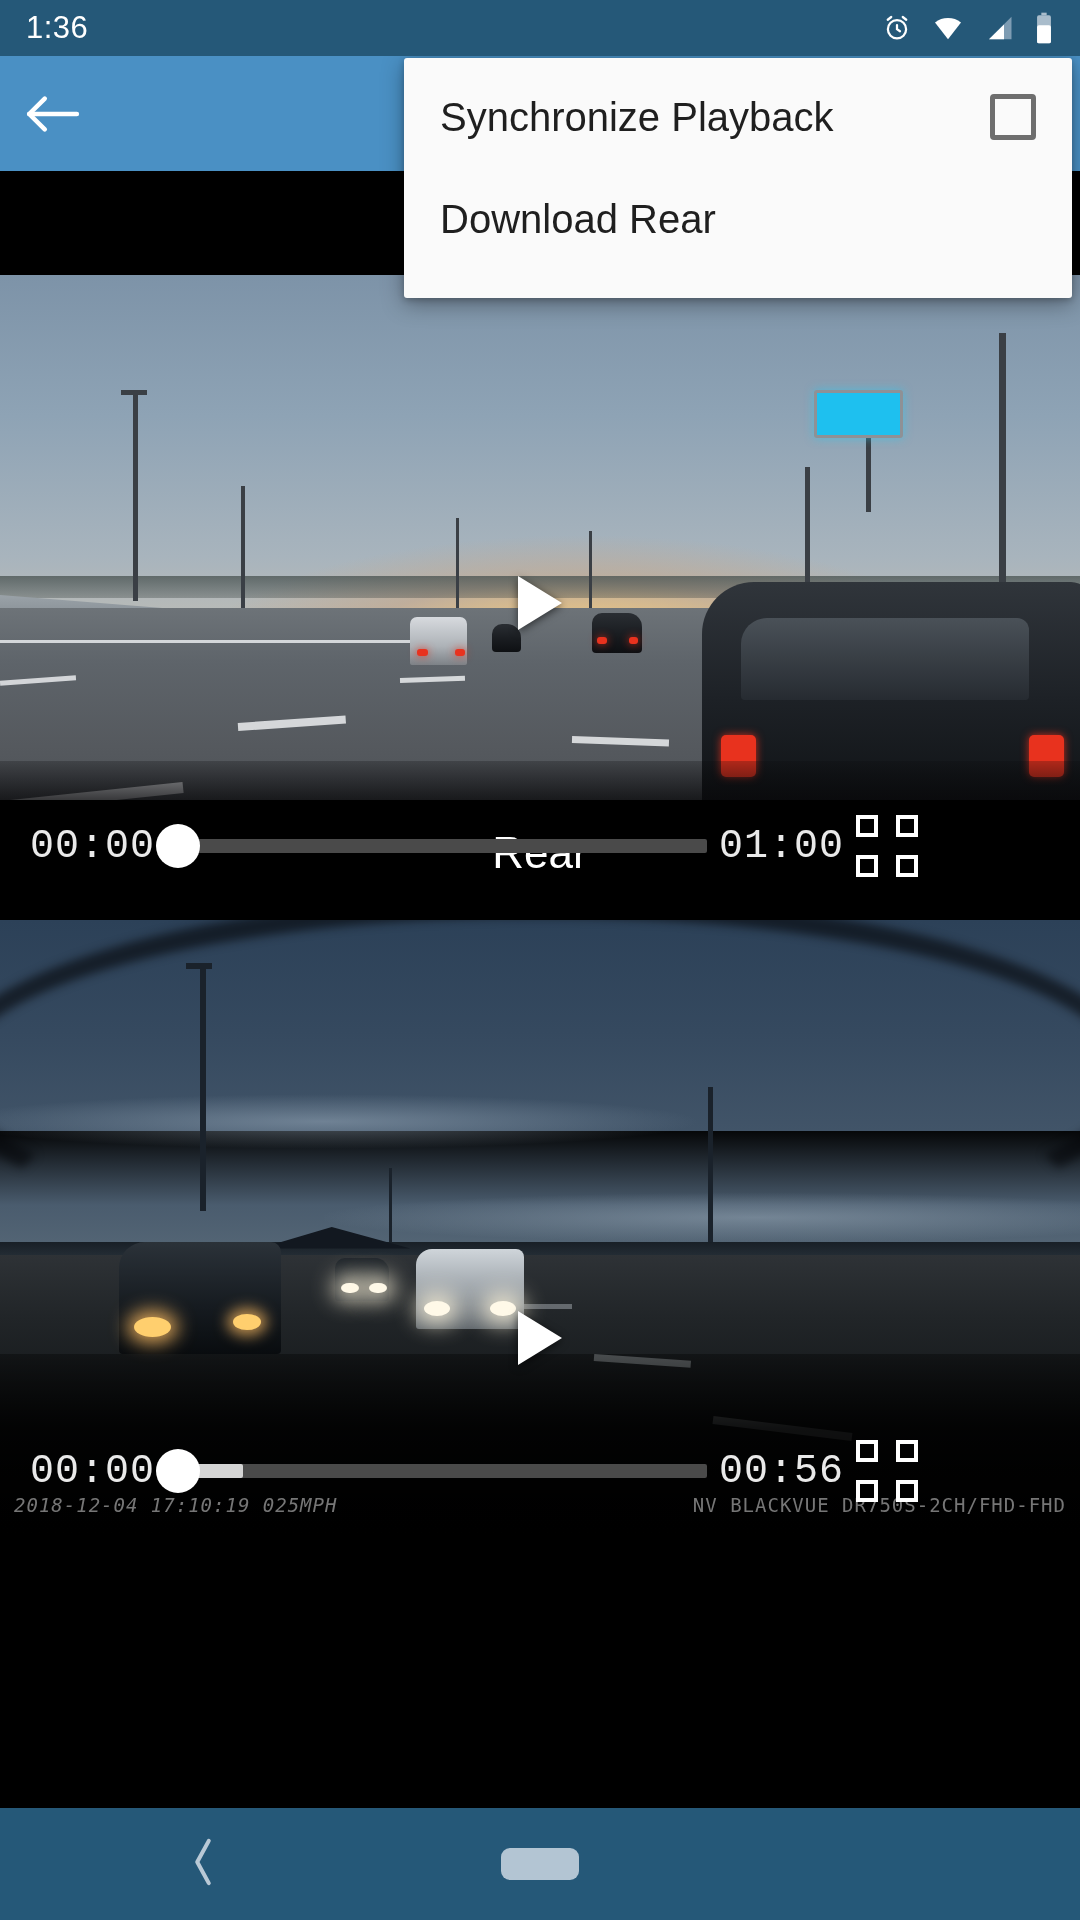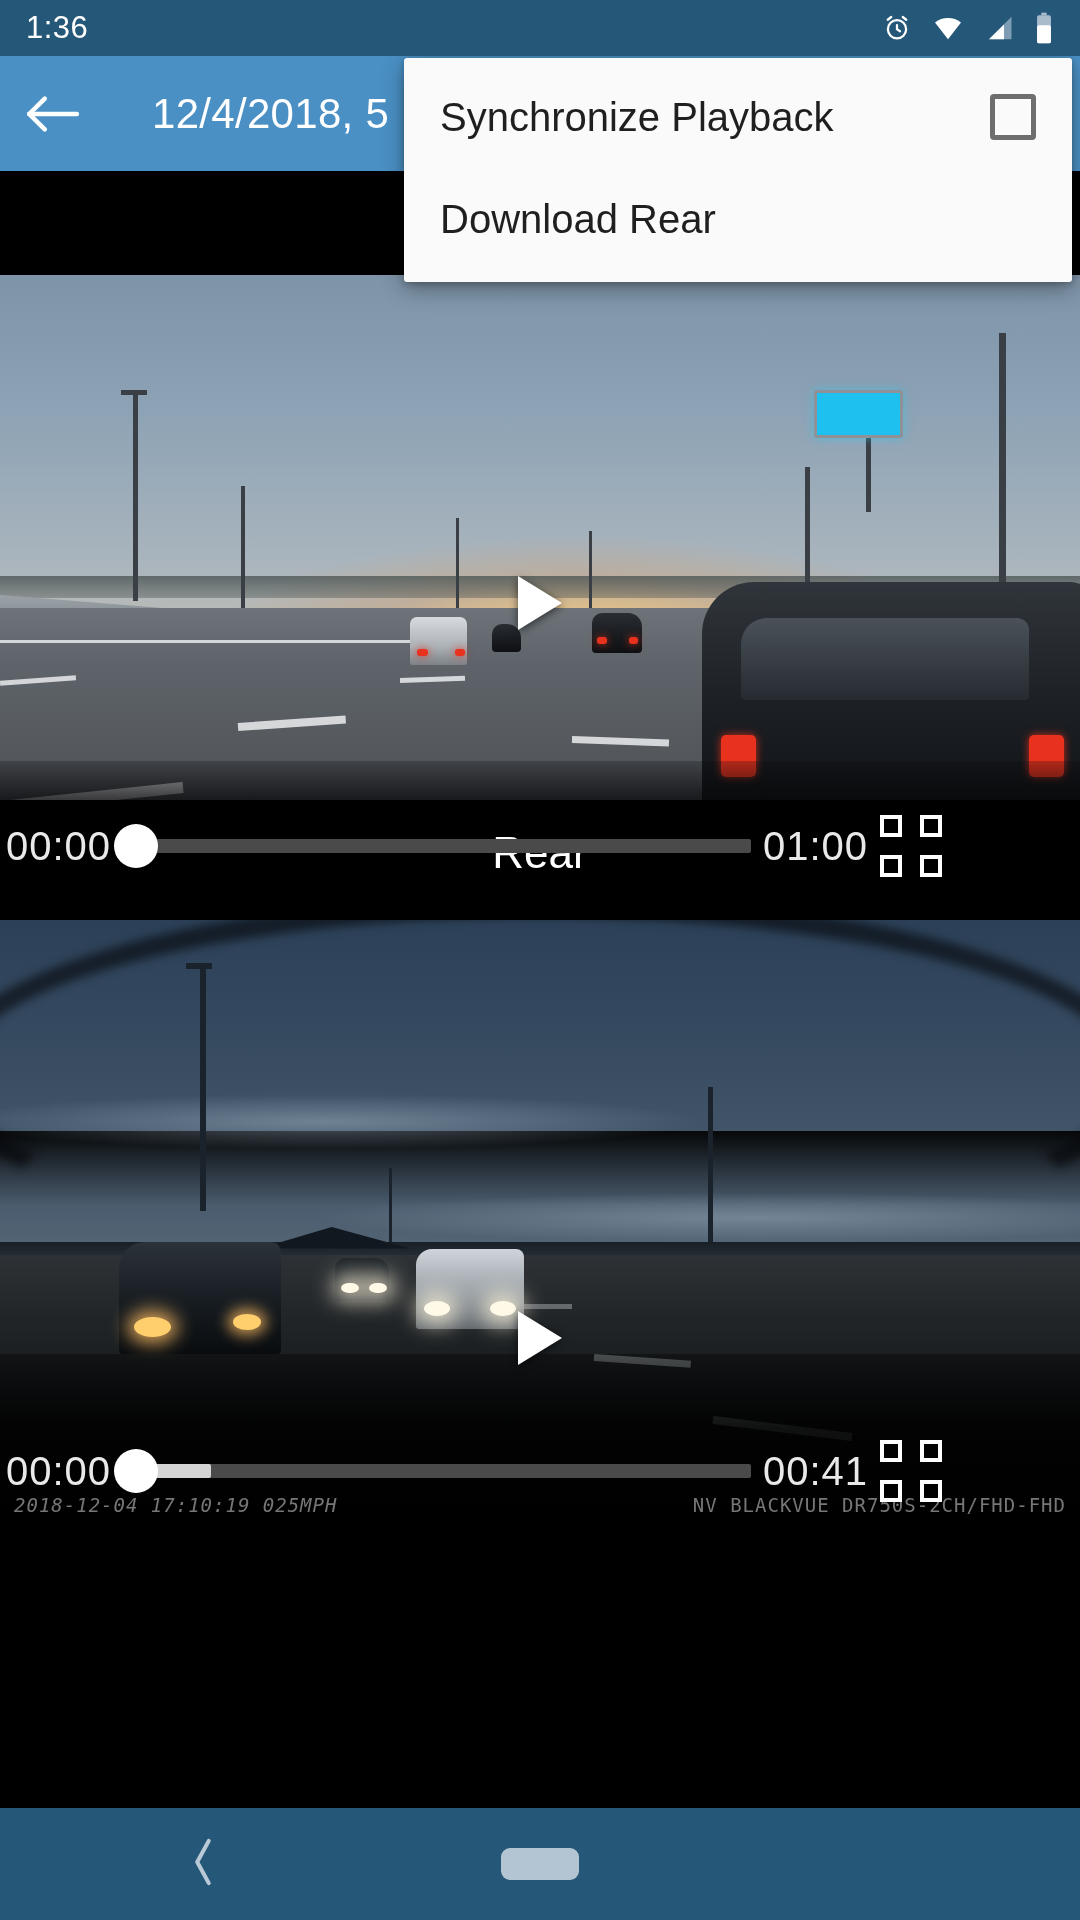"12/4/2018, 5" div.app-title { html: <div>12/4/2018, 5</div> -> none }
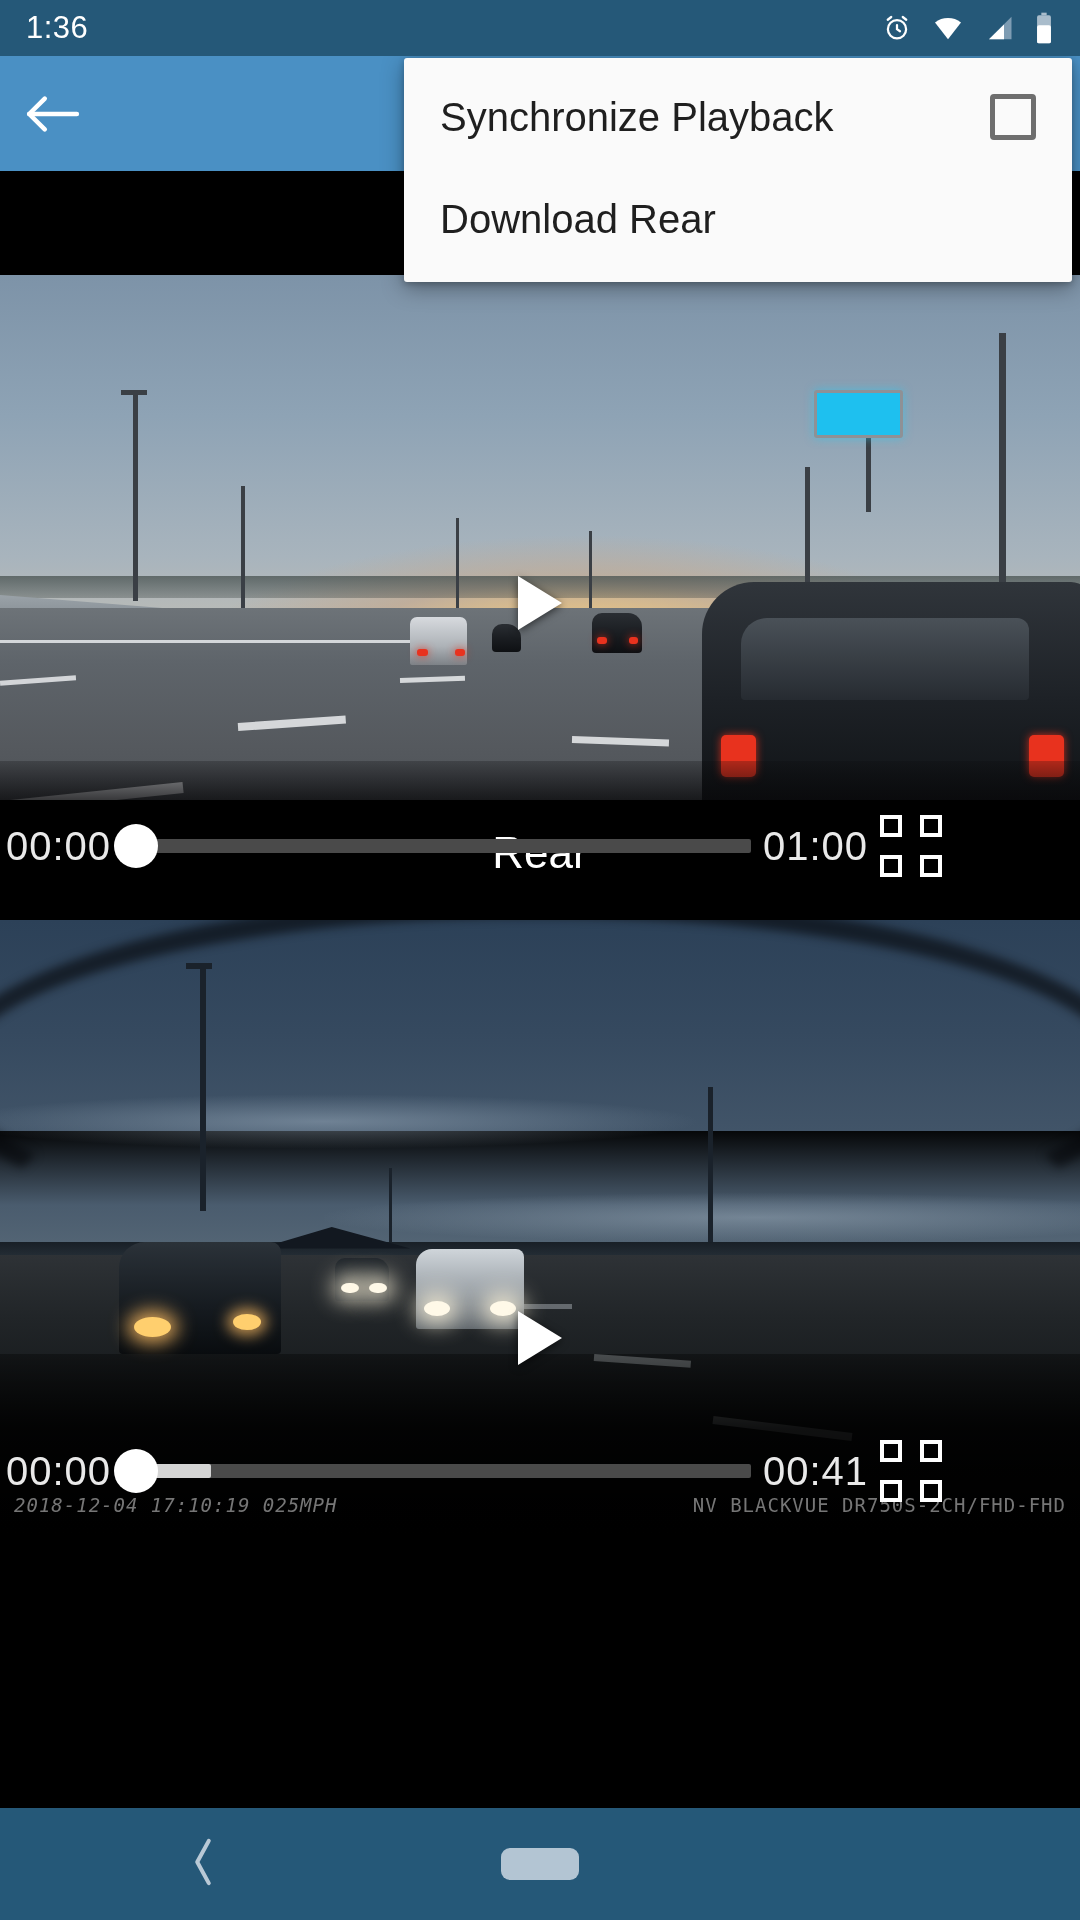"Synchronize Playback" .popup-menu { padding: 8px 0 12px 0 -> 8px 0 28px 0 }
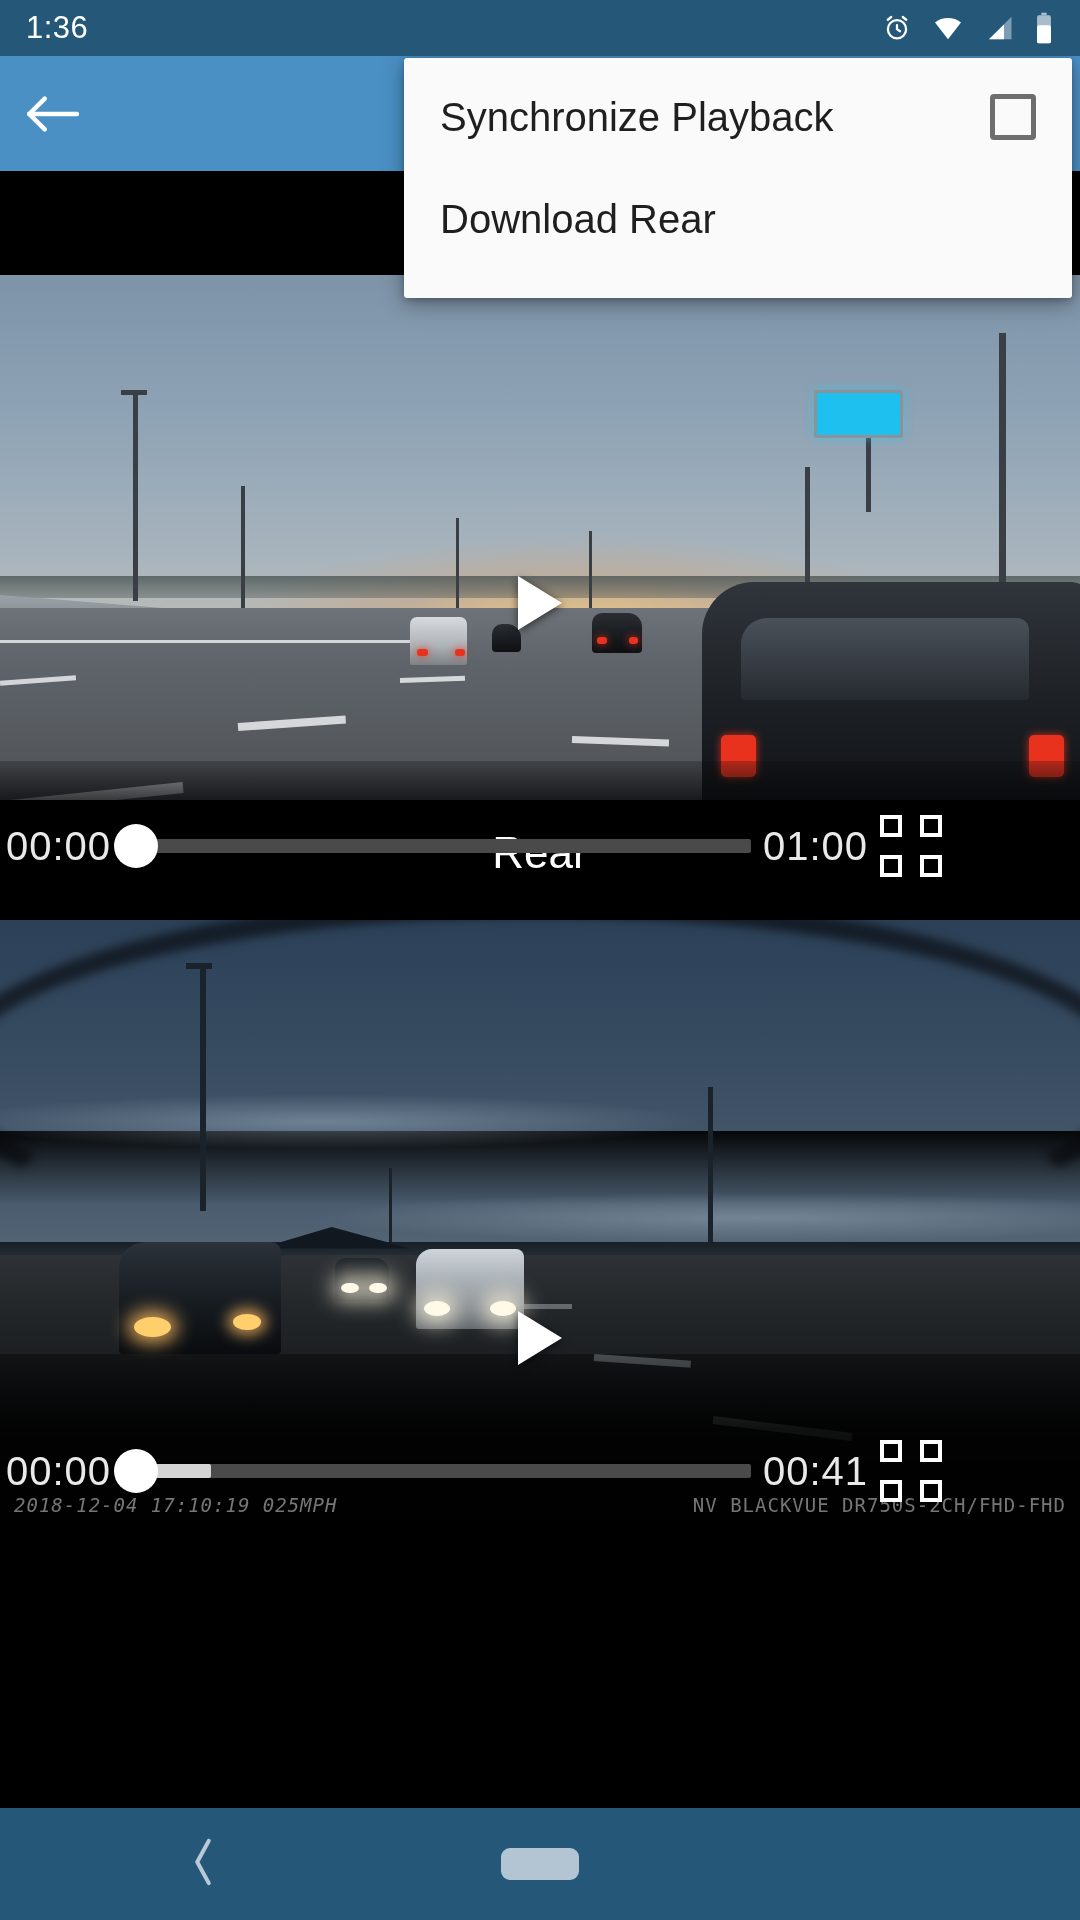"00:00" .controls { font-family: none -> Liberation Mono, monospace; padding: 0 6px -> 0 30px }
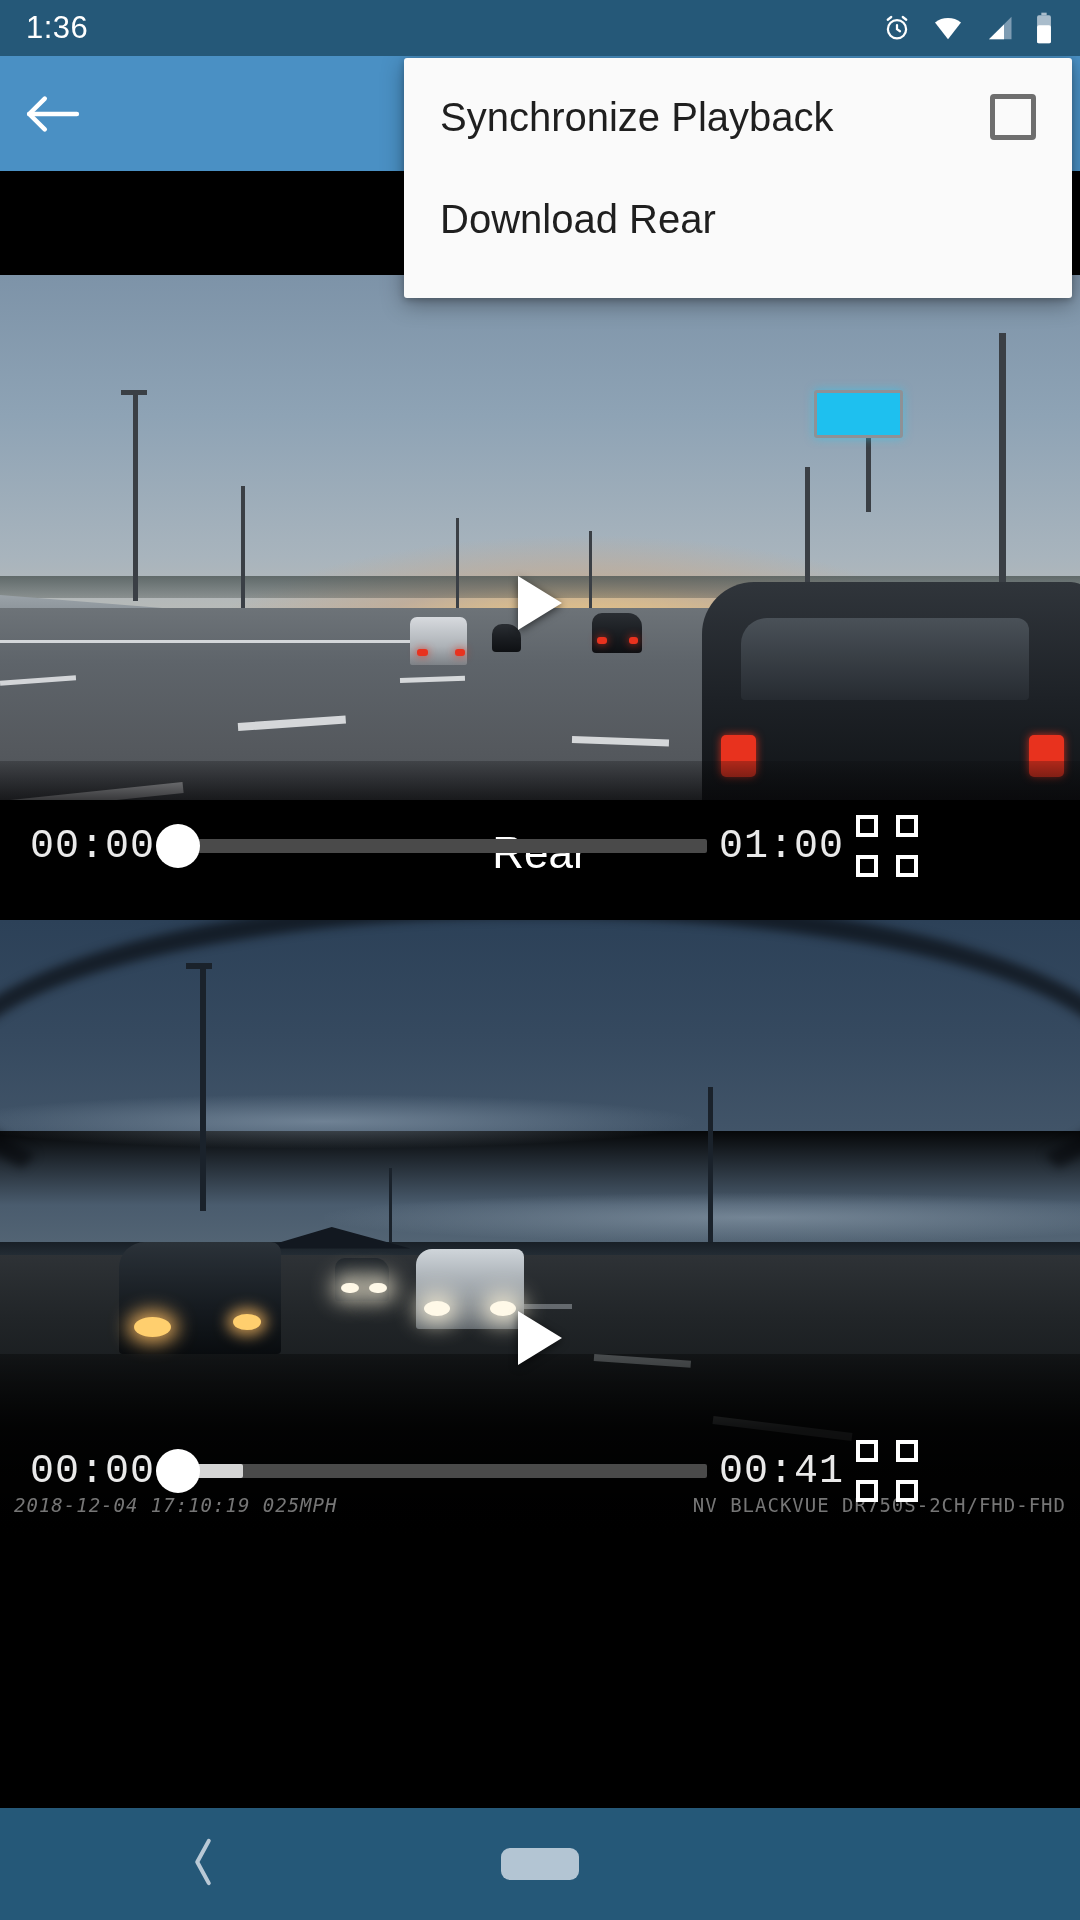"00:41" div.time-text { text: 00:41 -> 00:56 }
